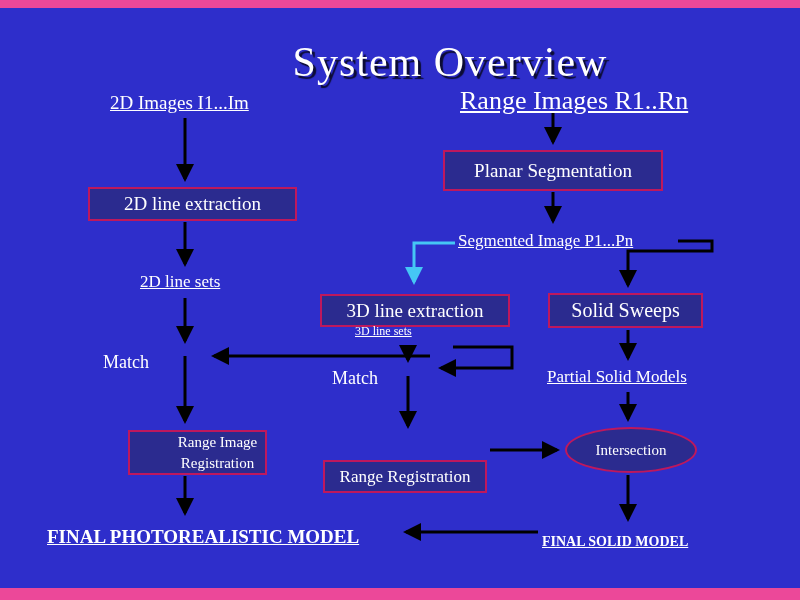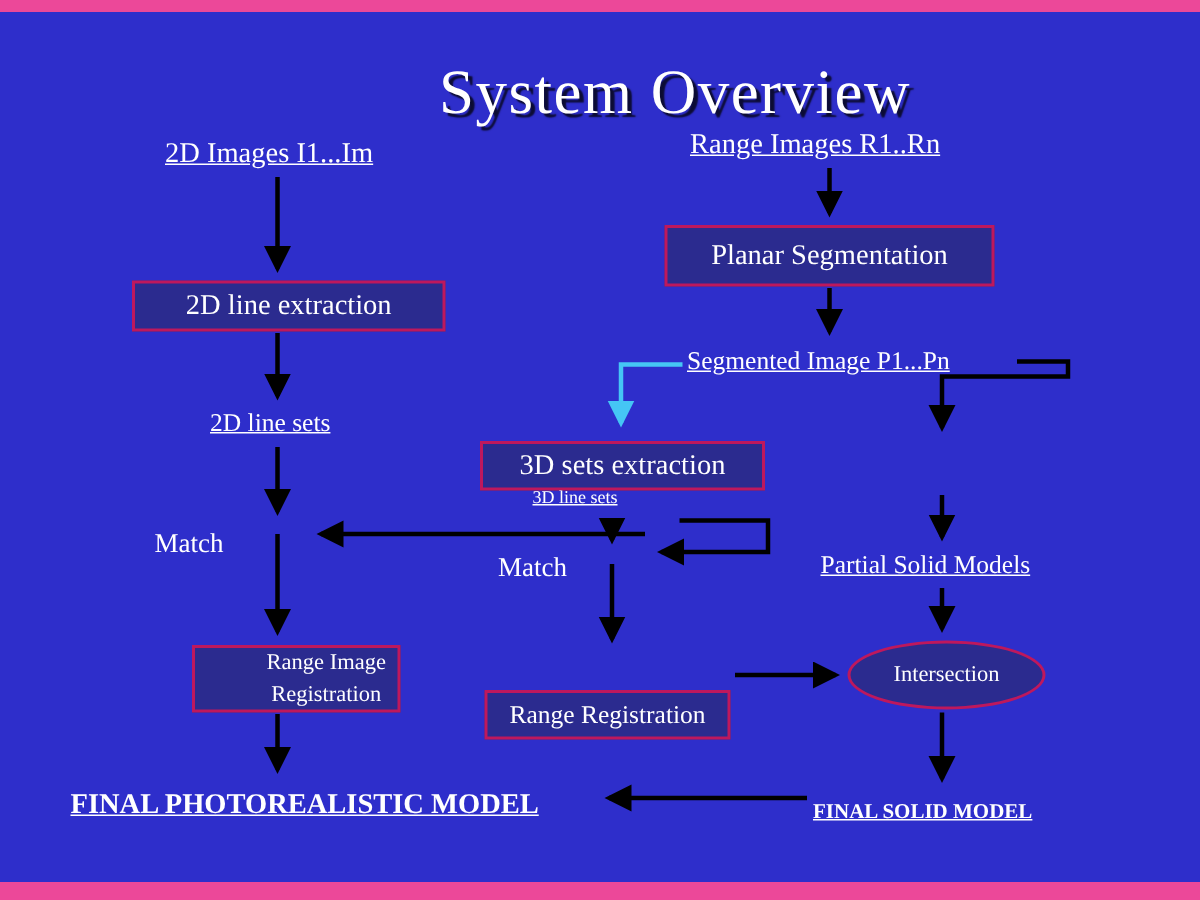"Range Images R1..Rn" div.lbl { font-size: 19px -> 26px }
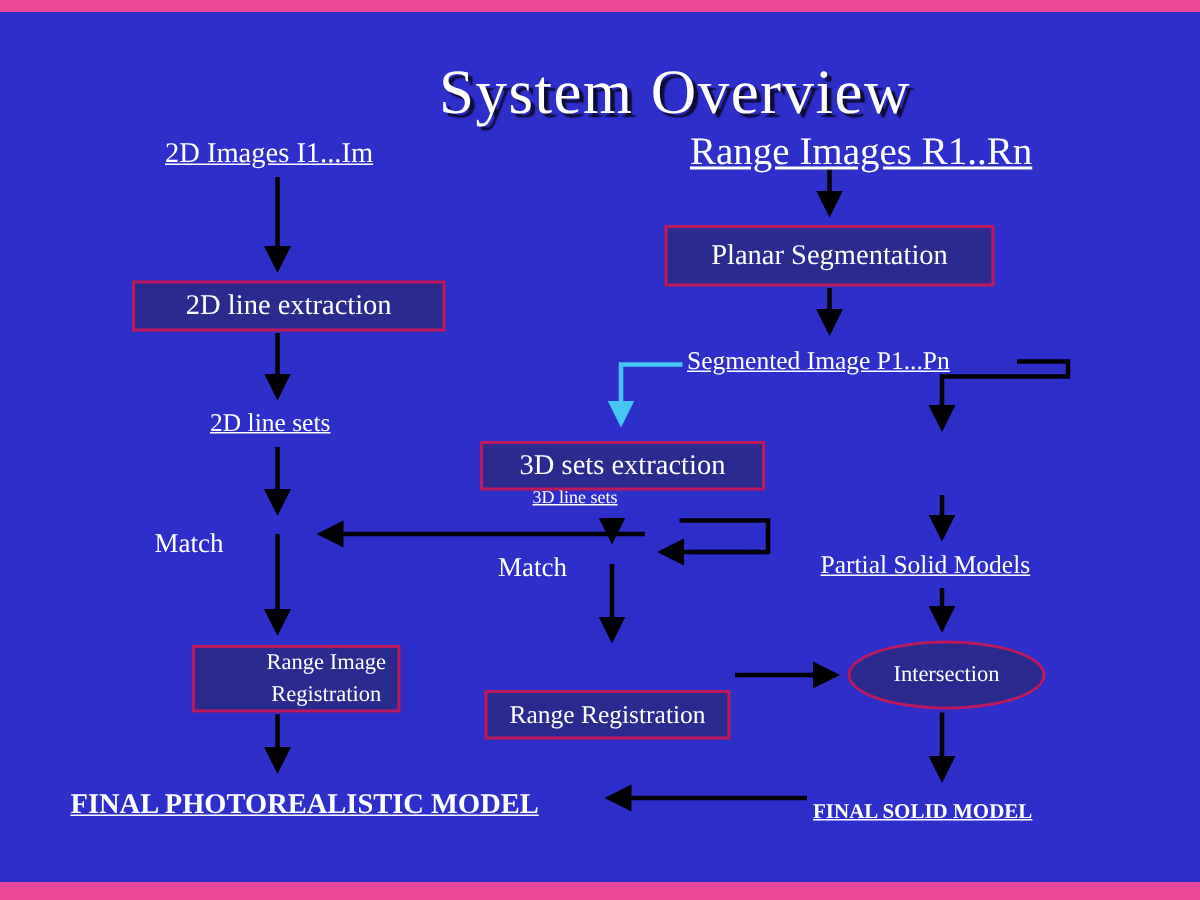"3D sets extraction" span { text: sets -> line }
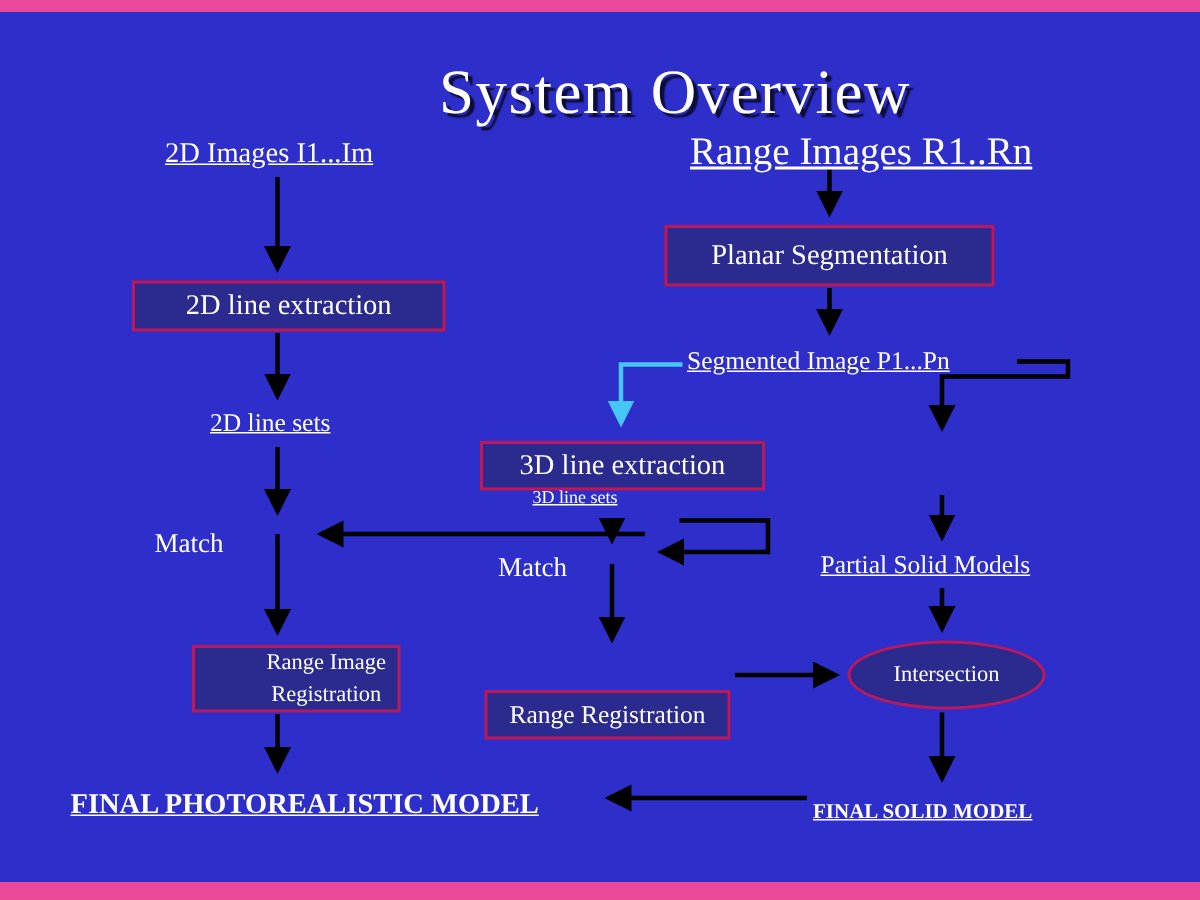"Solid Sweeps" div.box { html: none -> <div> <span>Solid Sweeps</span> </div> }
